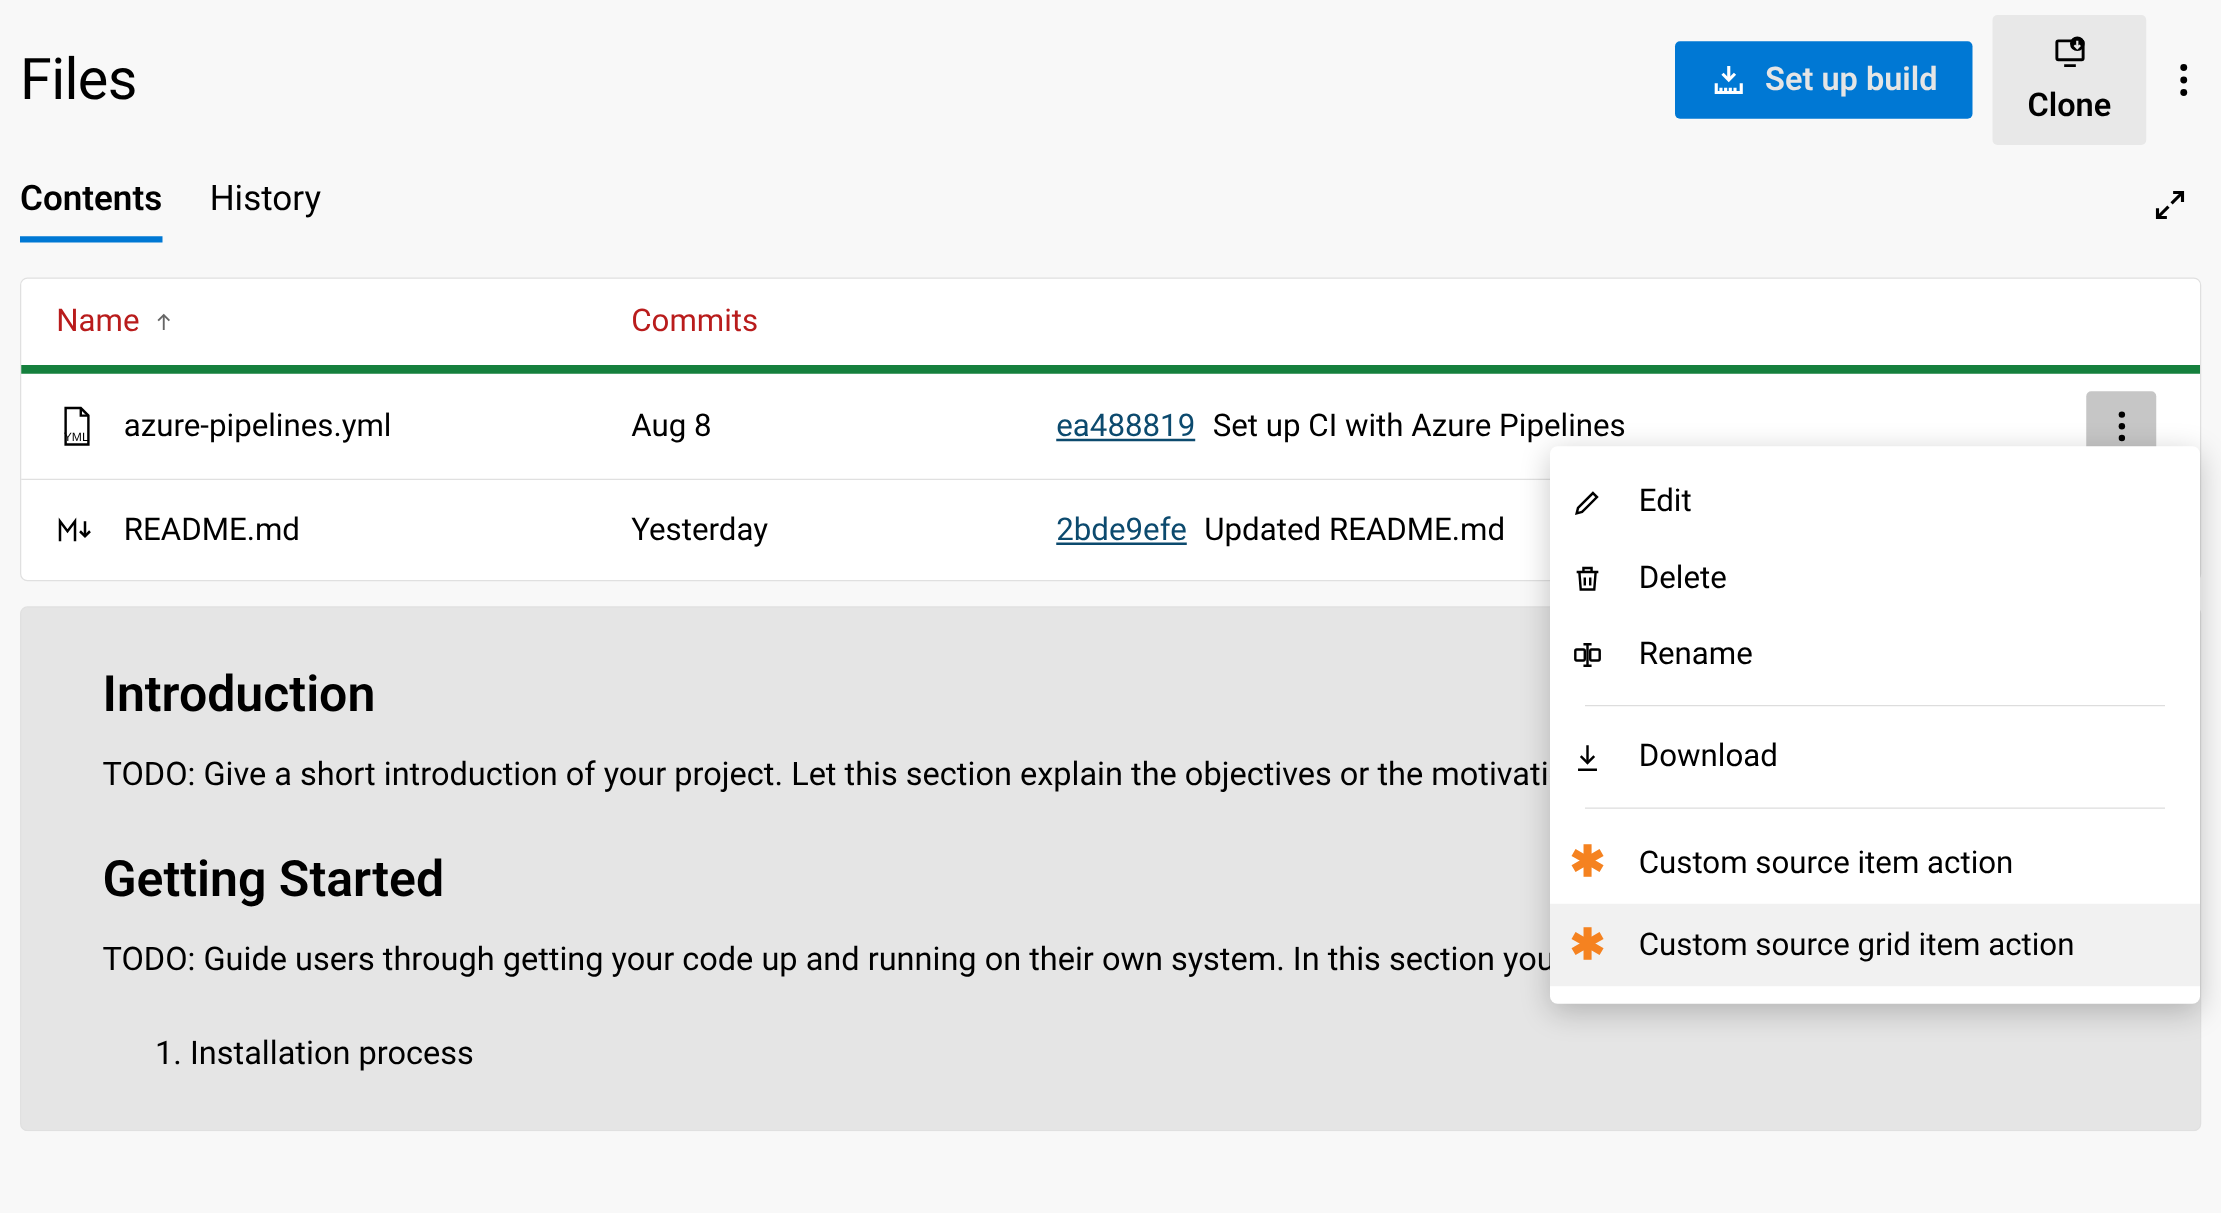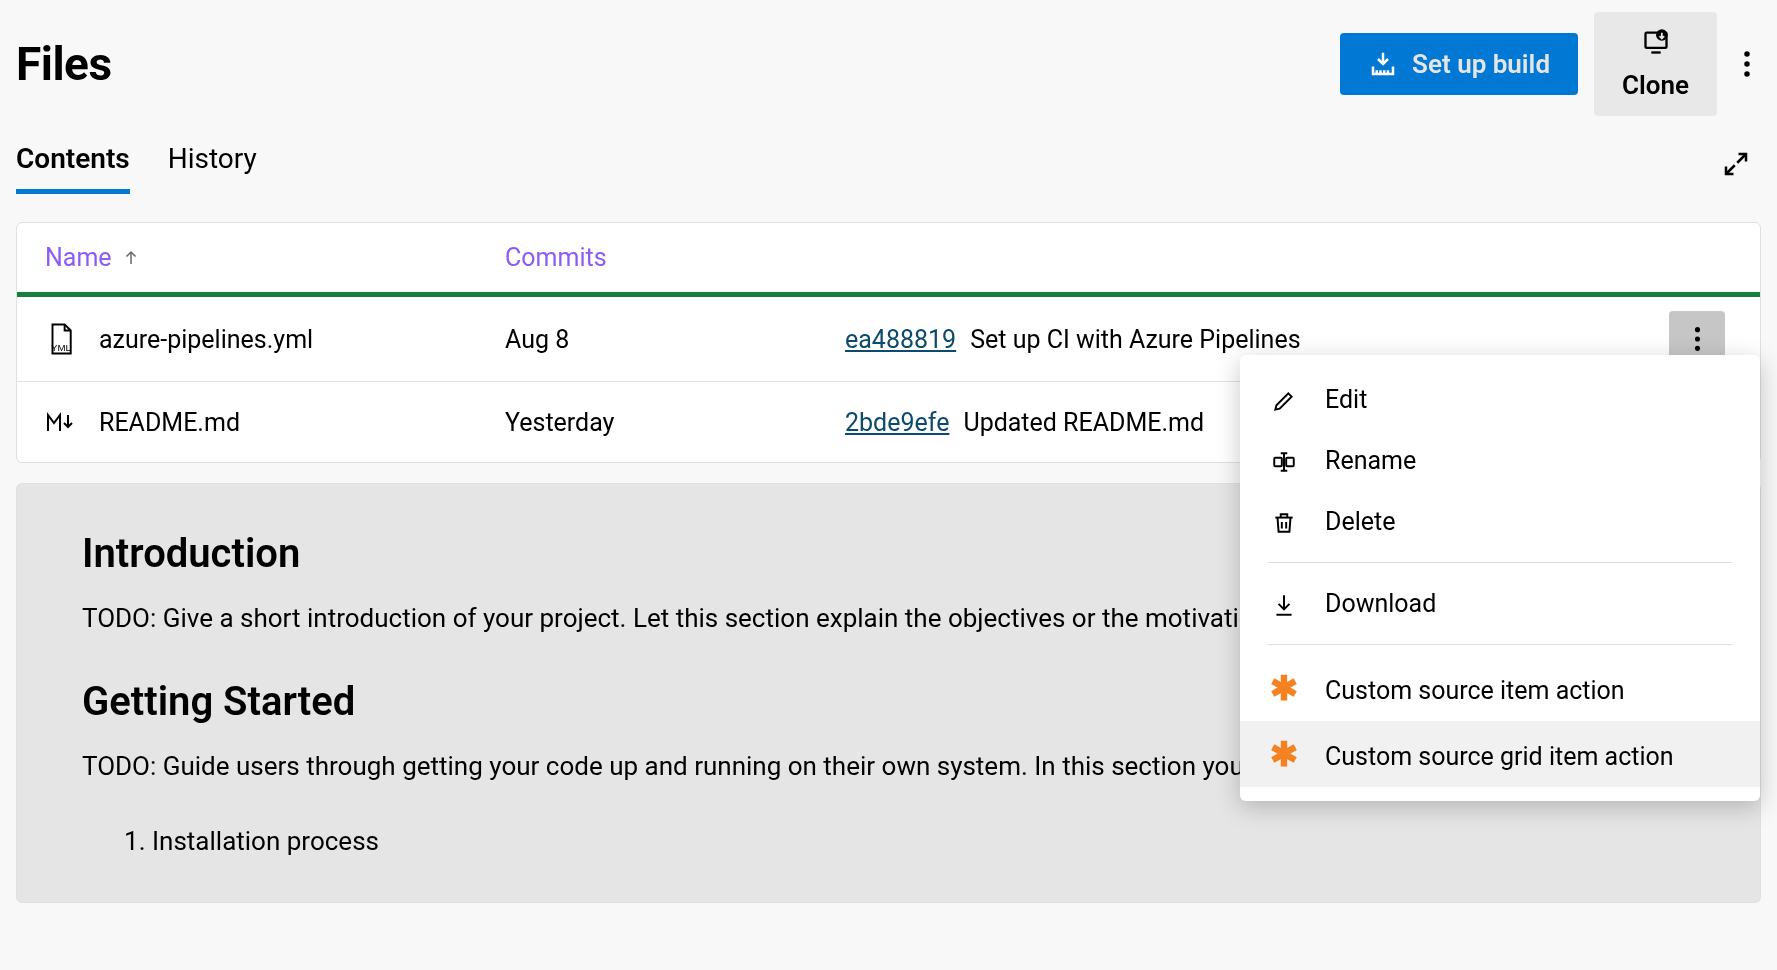"Files" .page-title { font-weight: 700 -> 400 }
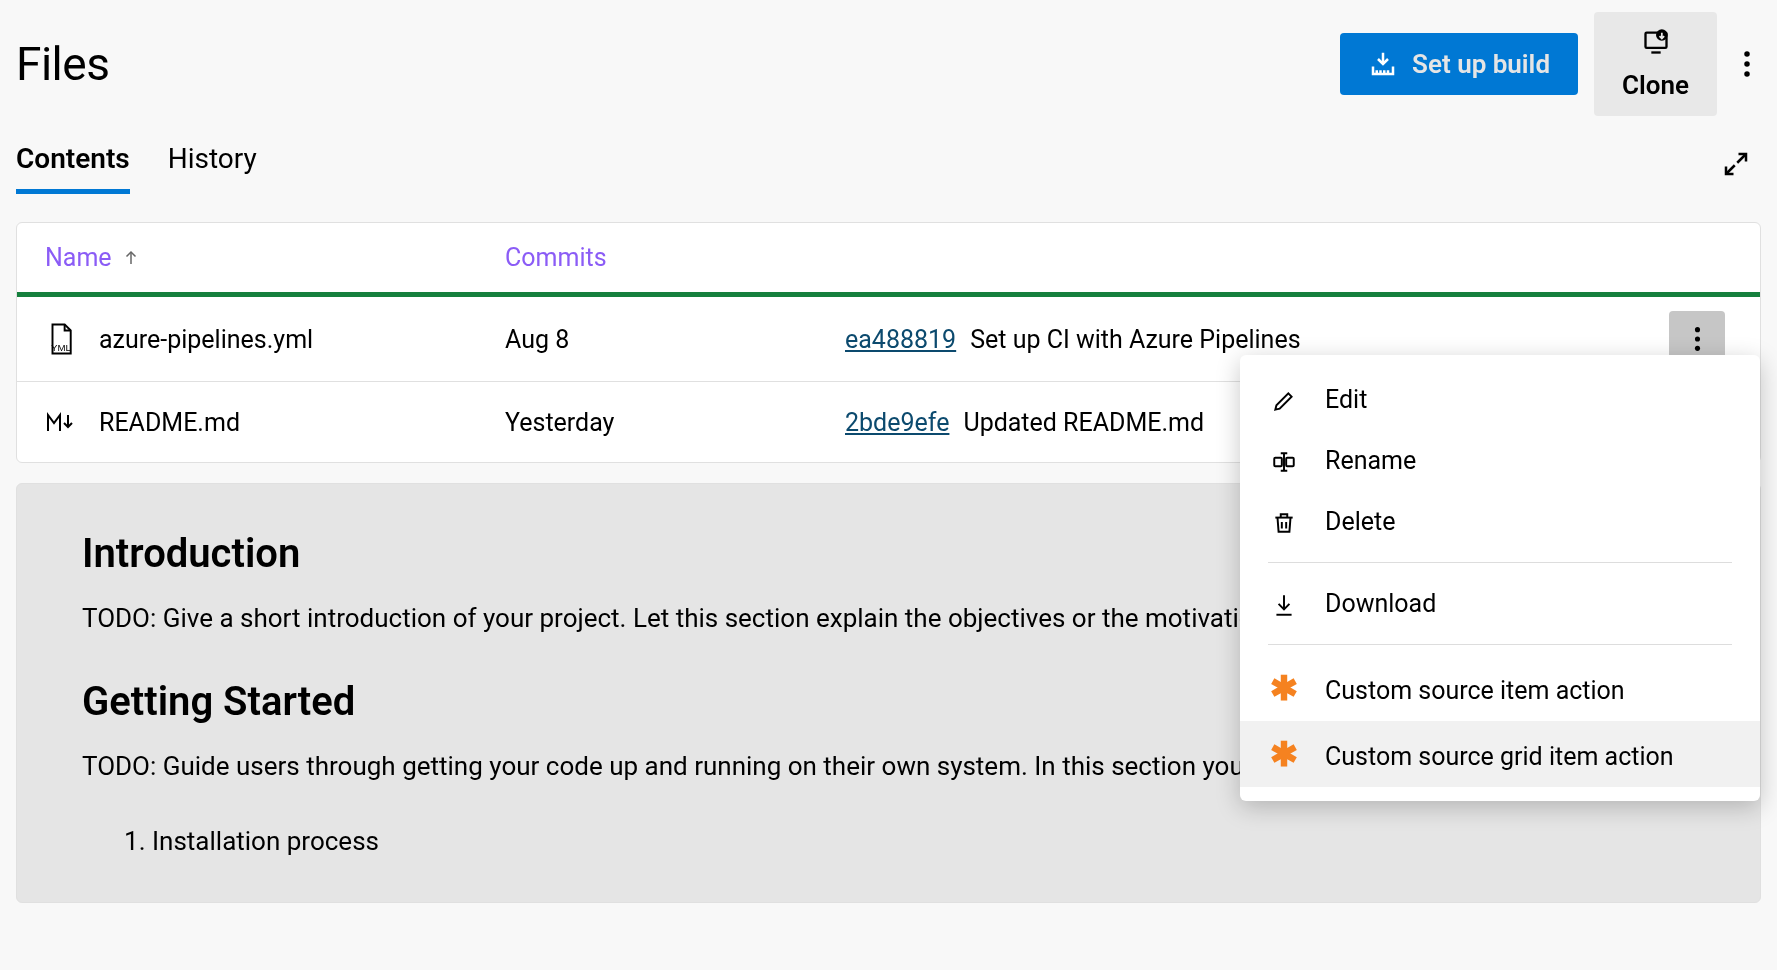"Name" .table-header { border-bottom: 5px solid #15803d -> 7px solid #15803d; color: #8b5cf6 -> #b91c1c }
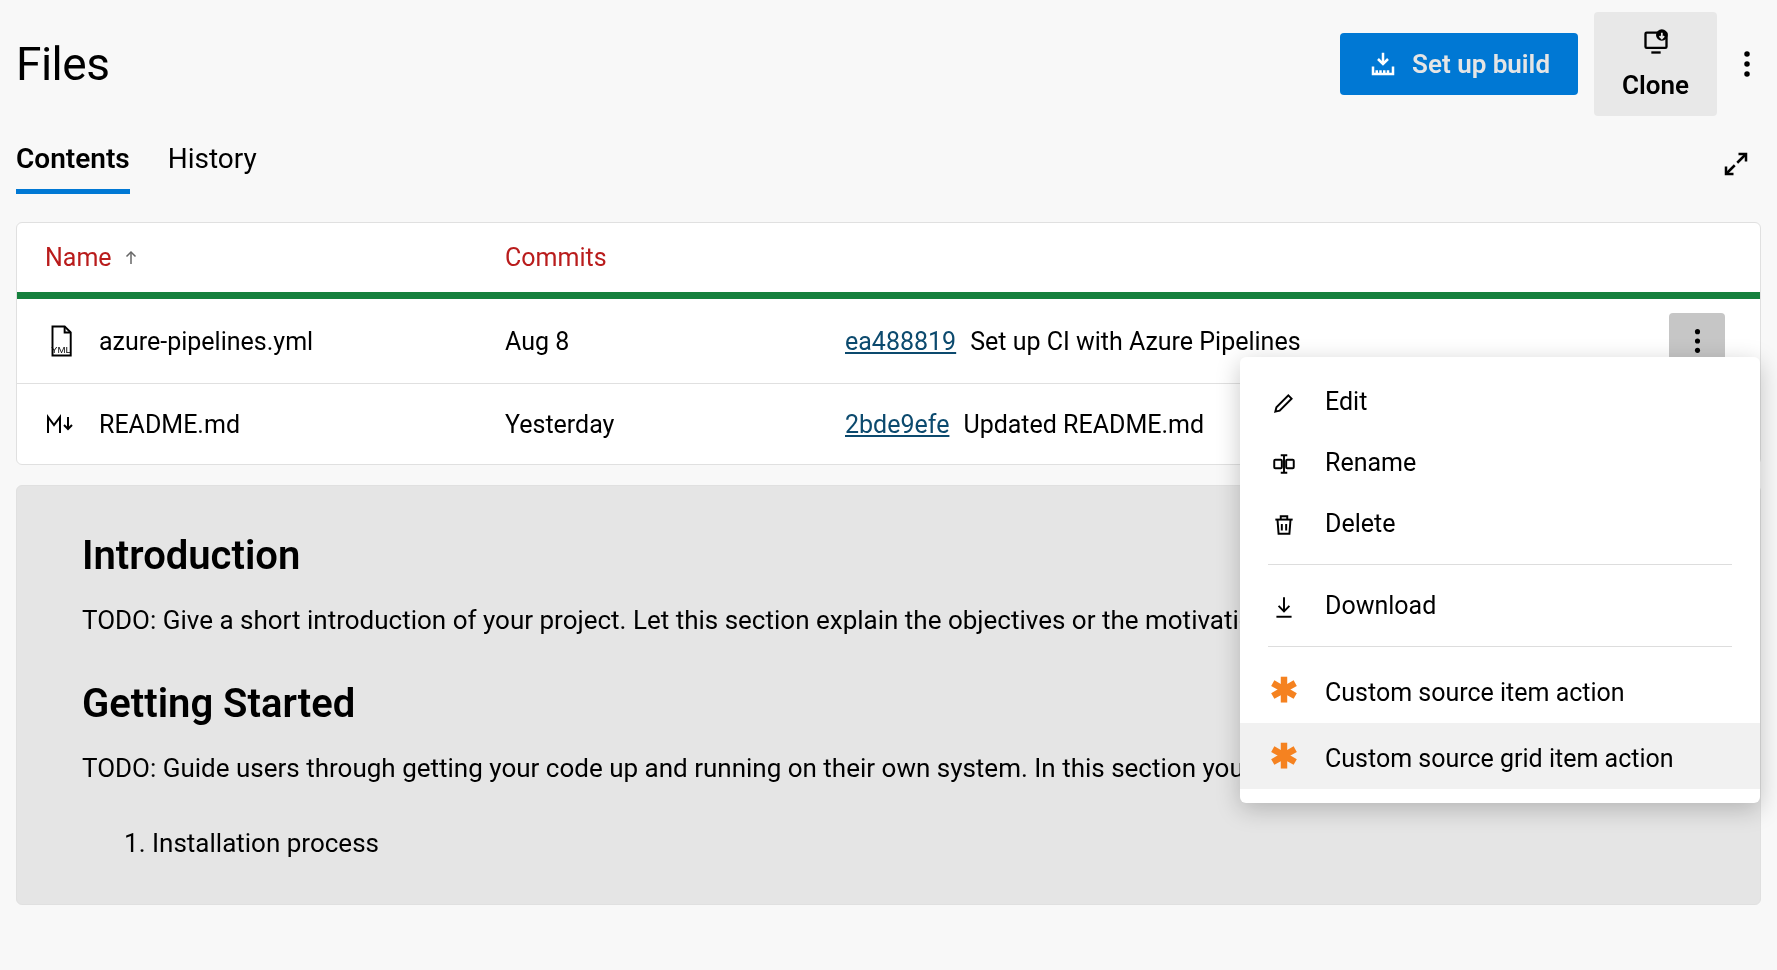"Edit" .menu-item { align-items: flex-end -> center; padding: 16px 29px -> 16px 15px }
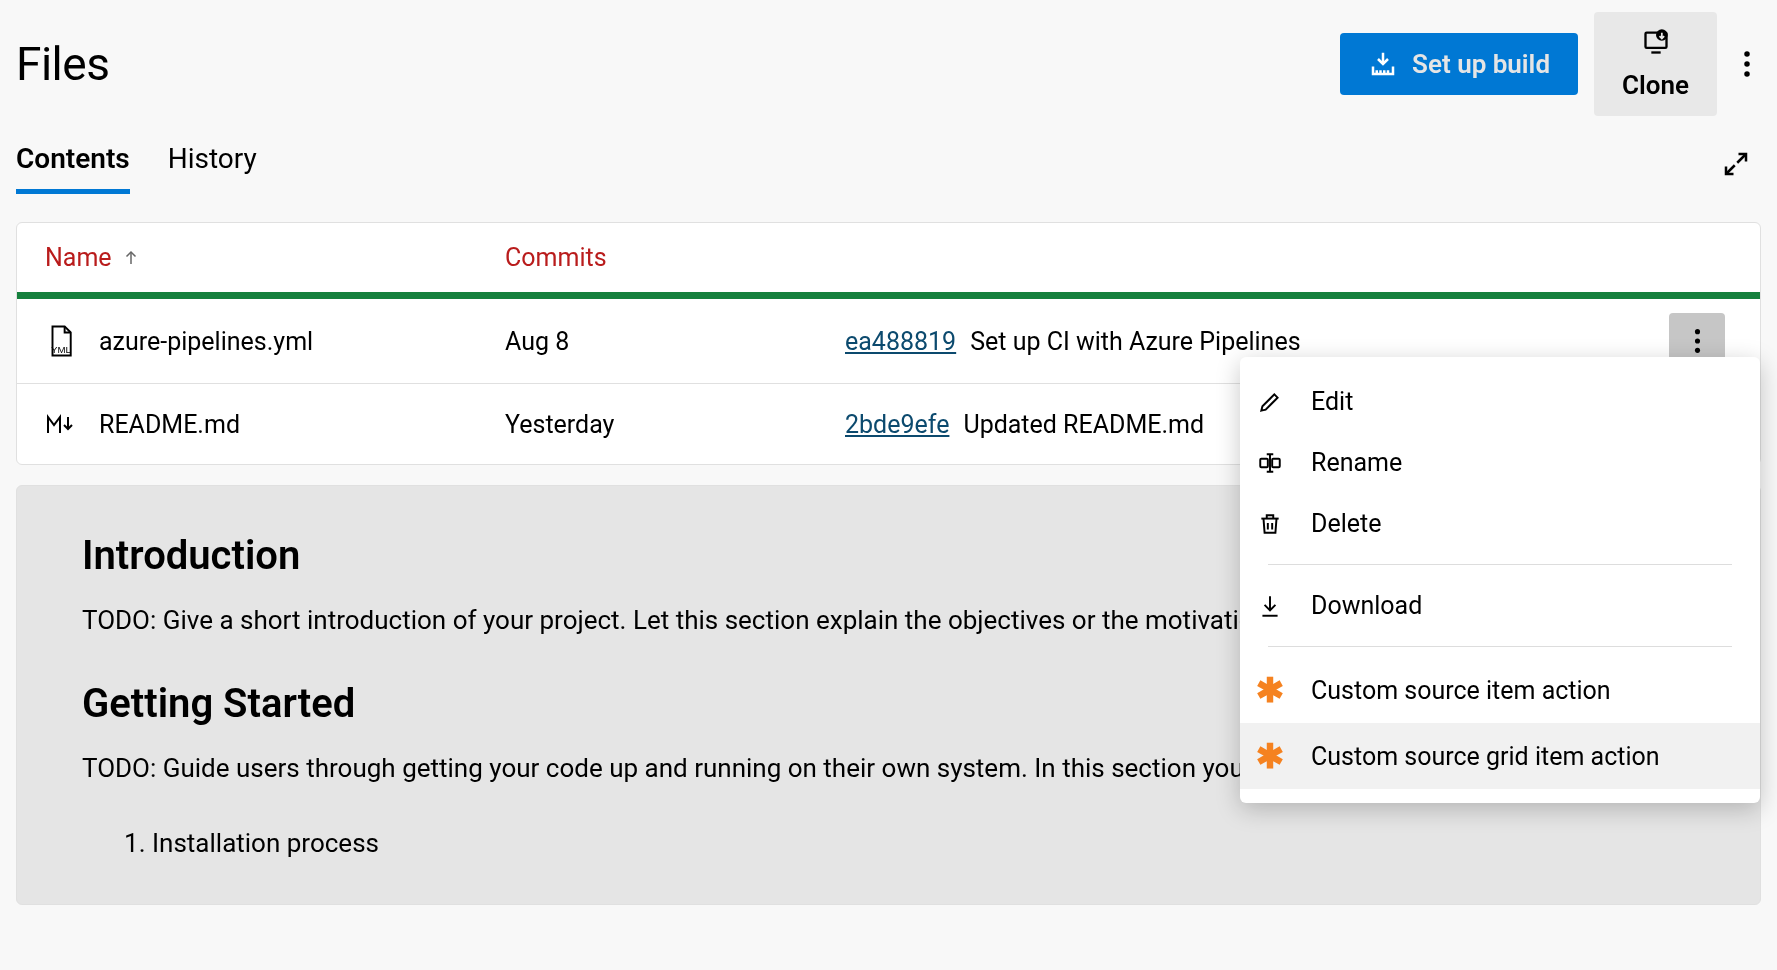"Rename" div.menu-item { order: before "Delete" -> after "Delete" }
